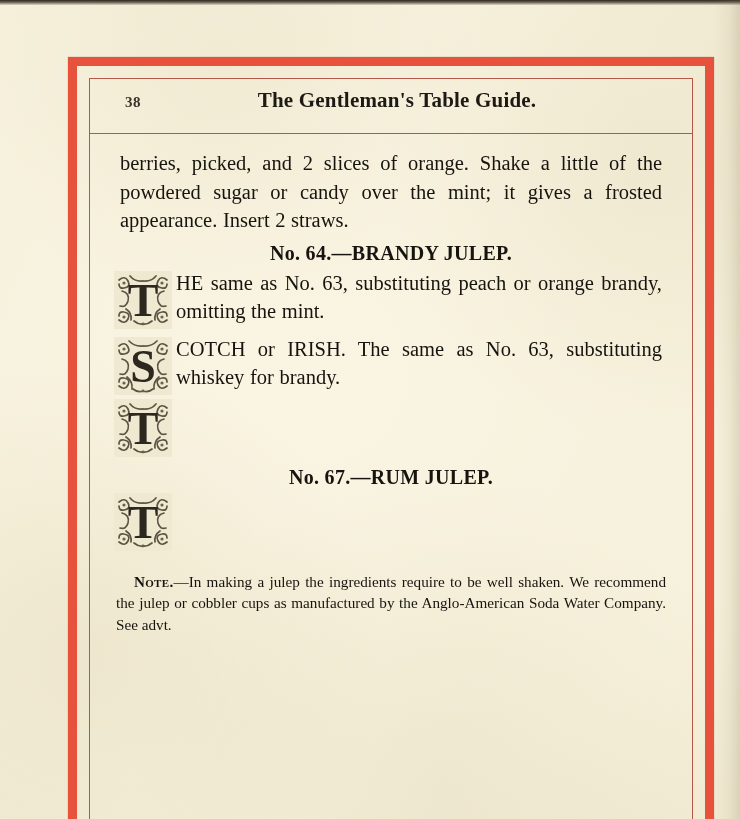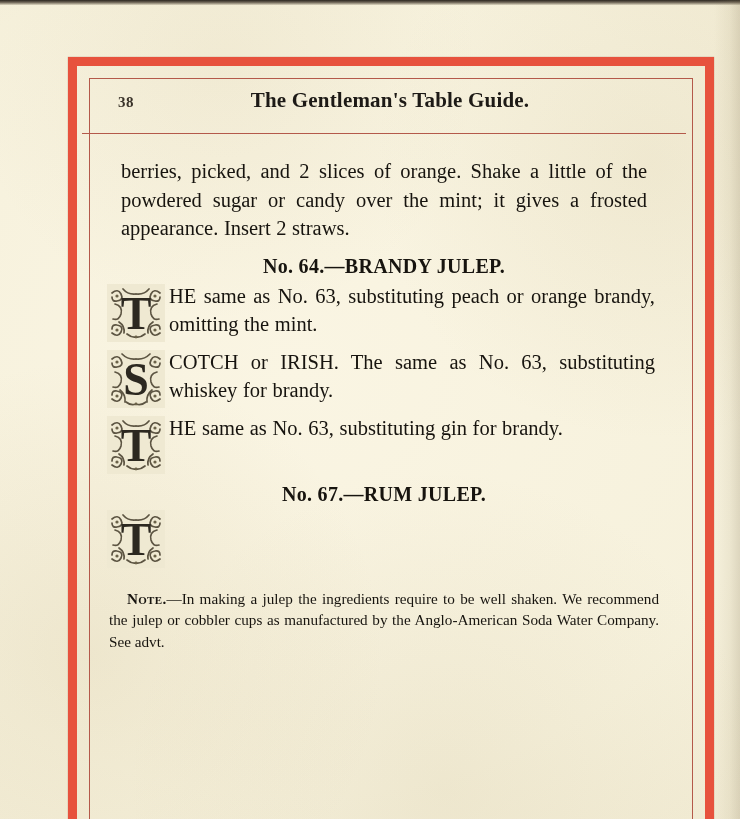"38" #content { left: 82px -> 89px }
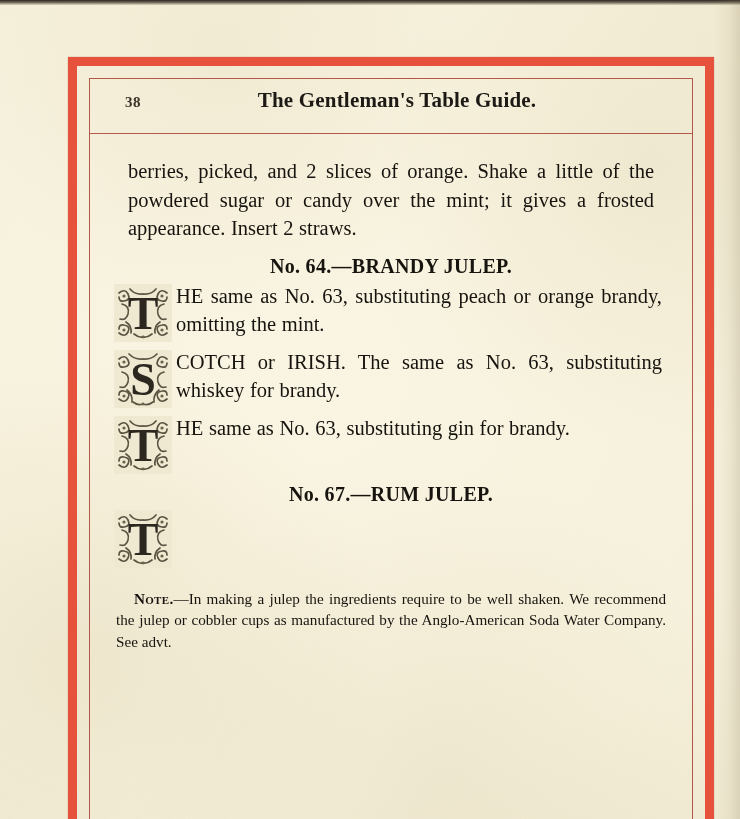"berries, picked, and 2 slices" p.para { margin: 12px -> 4px }
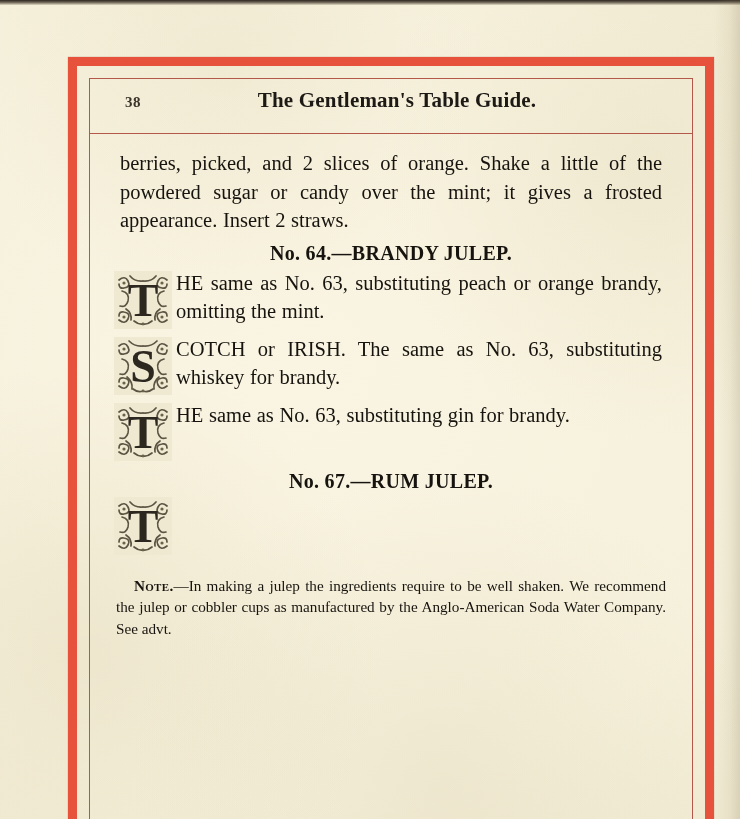"HE same as No. 63, substituting gin" p.para { html: <p><span>HE</span><span> same as No. 63, substituting gin for brandy.</span></p> -> none }
